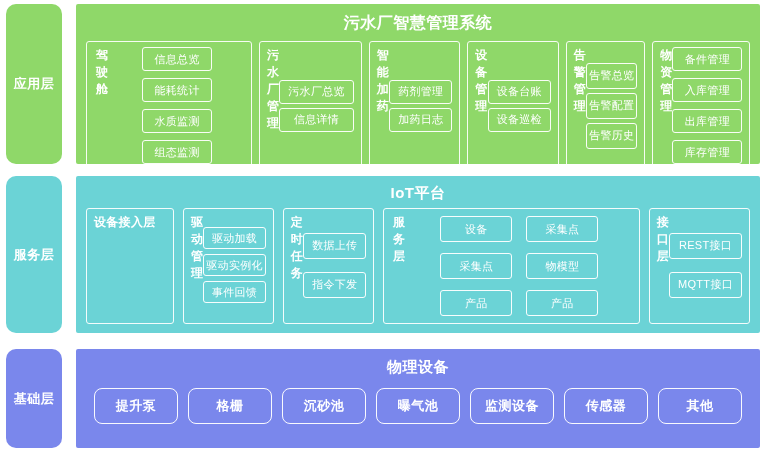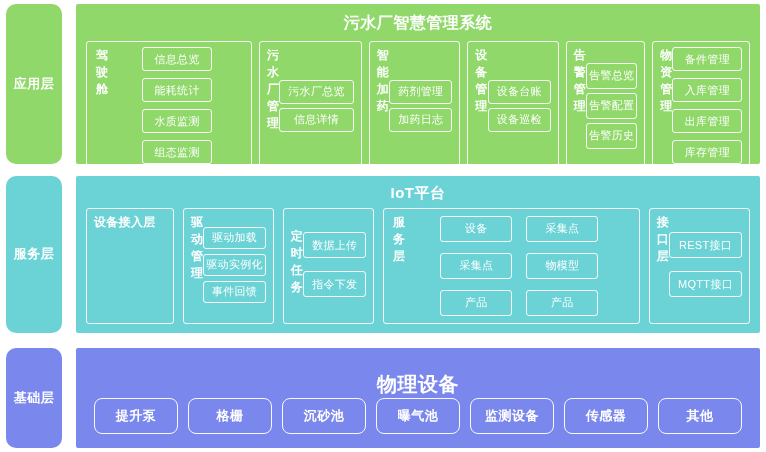"定时任务" .i-timer { align-items: center -> none }
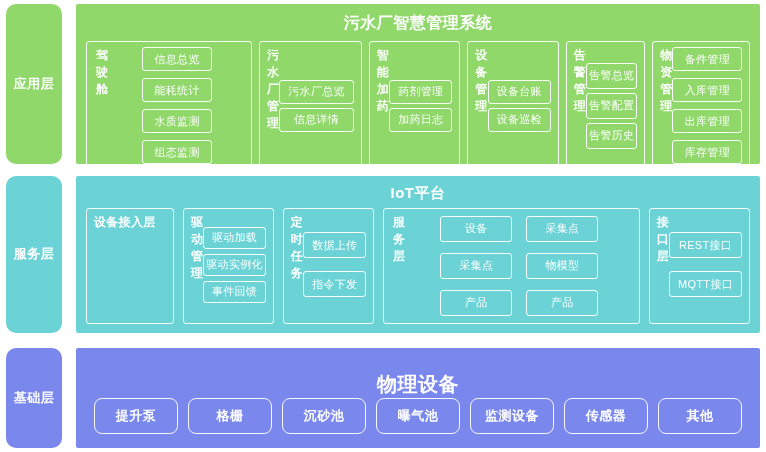"物理设备" .panel-title-phys { font-size: 20px -> 15px; padding-top: 23px -> 9px }
